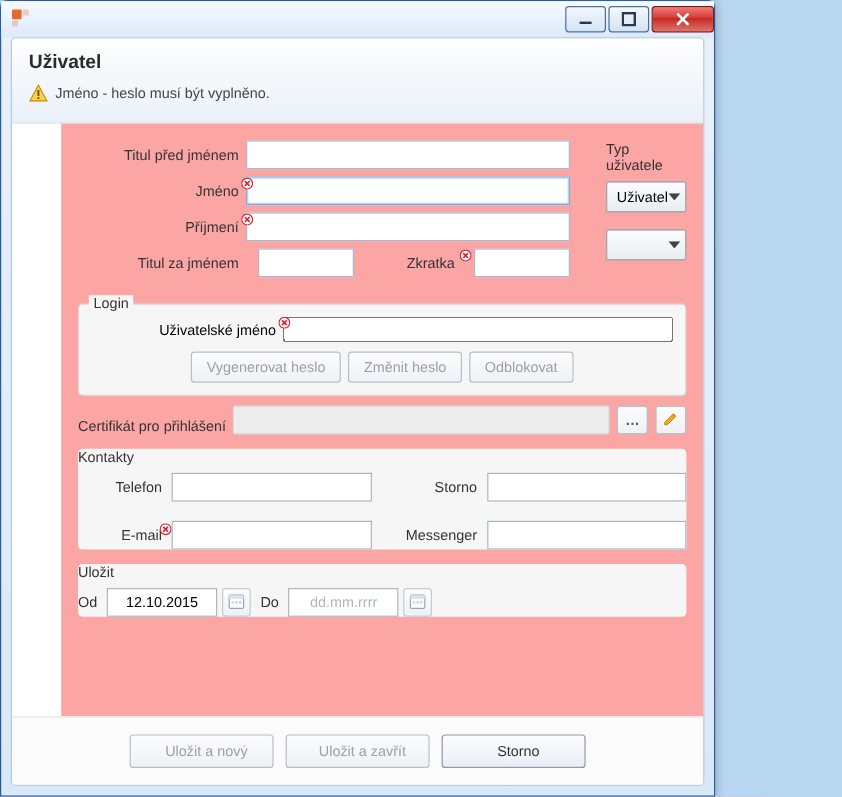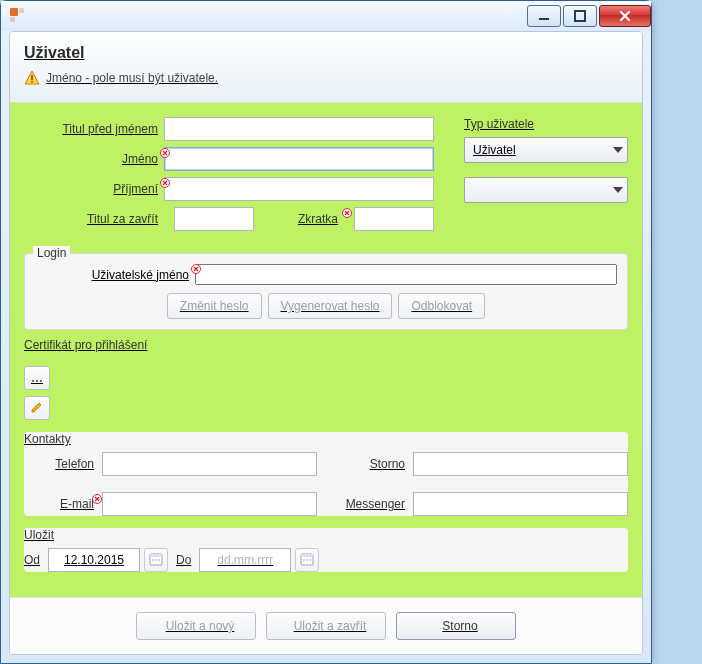"Uživatel" .window { text-decoration: underline -> none; width: 652px -> 596px }
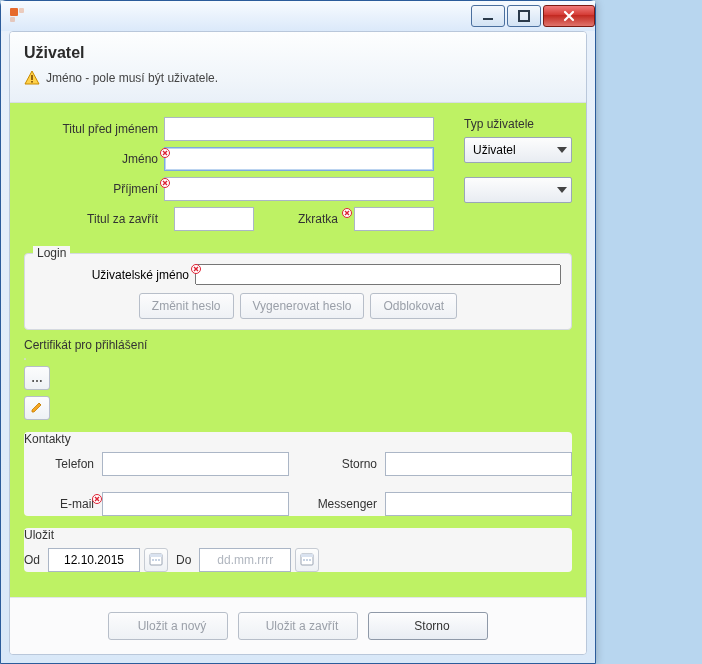"Jméno - pole musí být" span { text: pole musí být uživatele -> heslo musí být vyplněno }
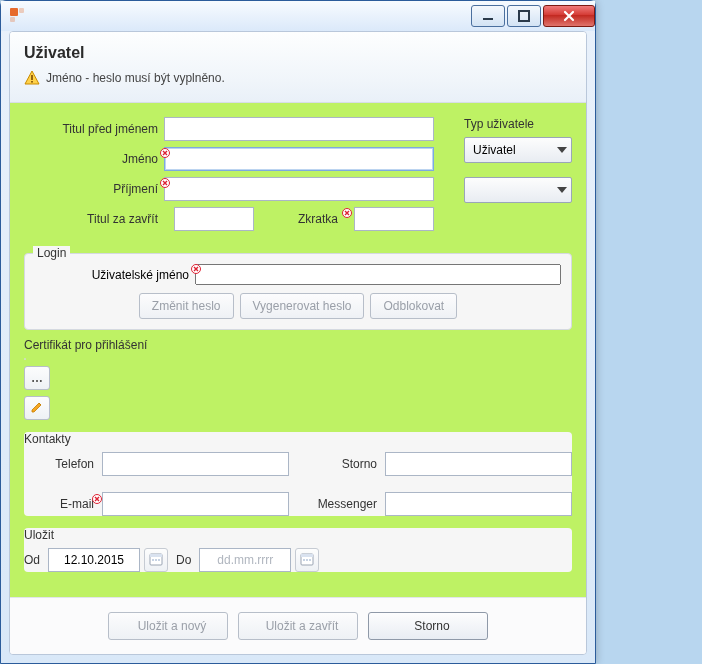"Titul před jménem" .form-area { background: #bef264 -> #fca5a5; margin-left: none -> 41px }
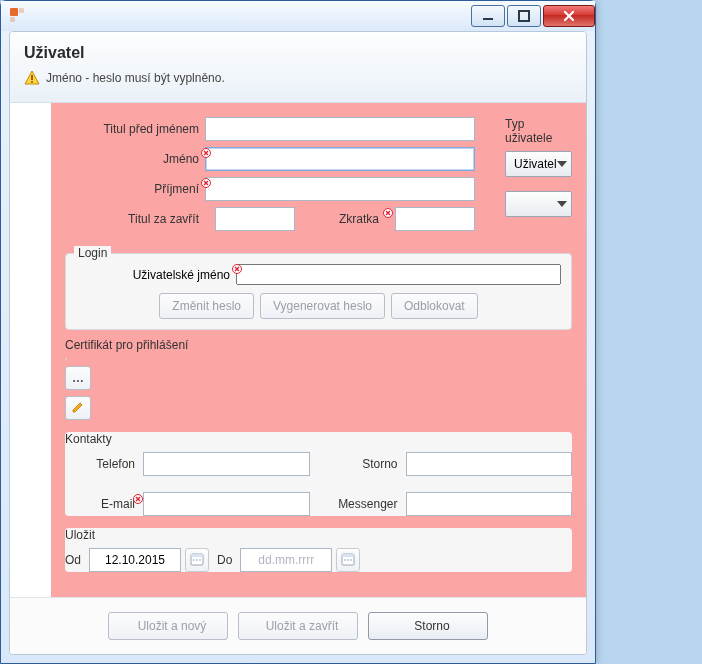"Titul za zavřít" label.lbl { text: zavřít -> jménem }
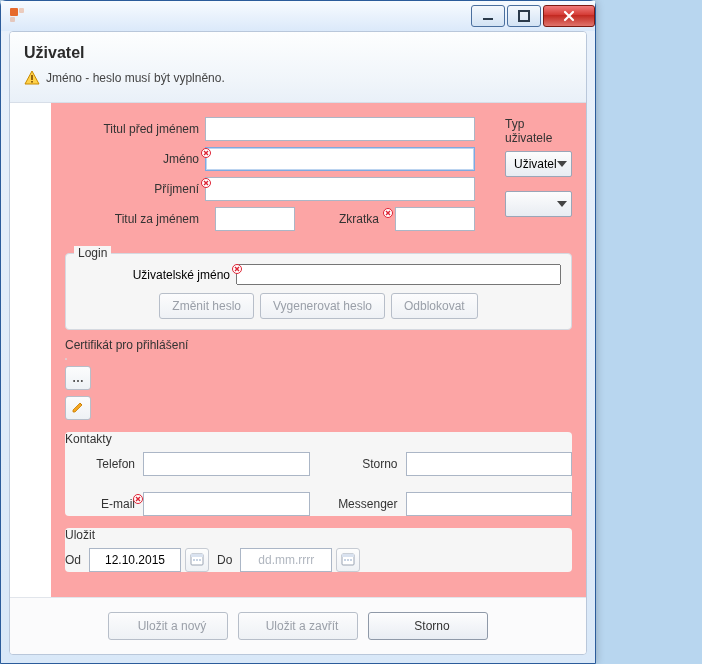"Změnit heslo" button.btn { order: before "Vygenerovat heslo" -> after "Vygenerovat heslo" }
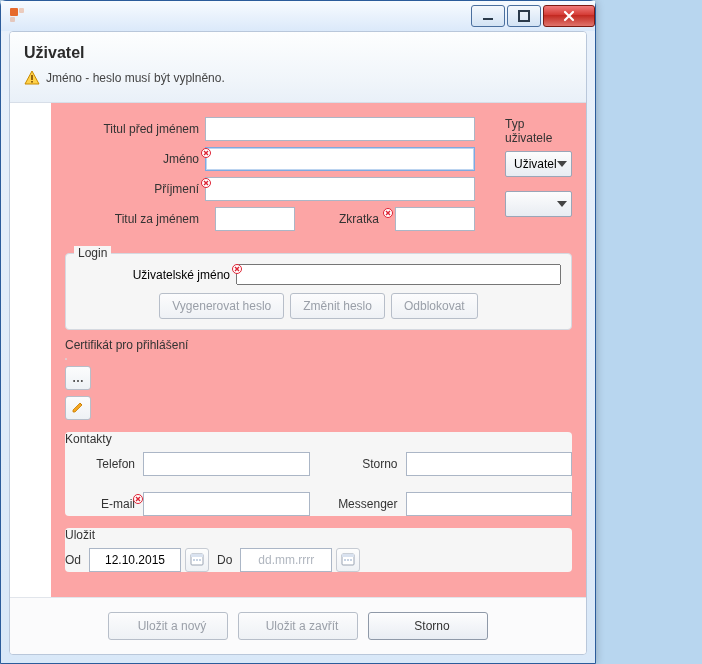"Certifikát pro přihlášení" .cert-row { align-items: flex-start -> flex-end; flex-direction: column -> none }
